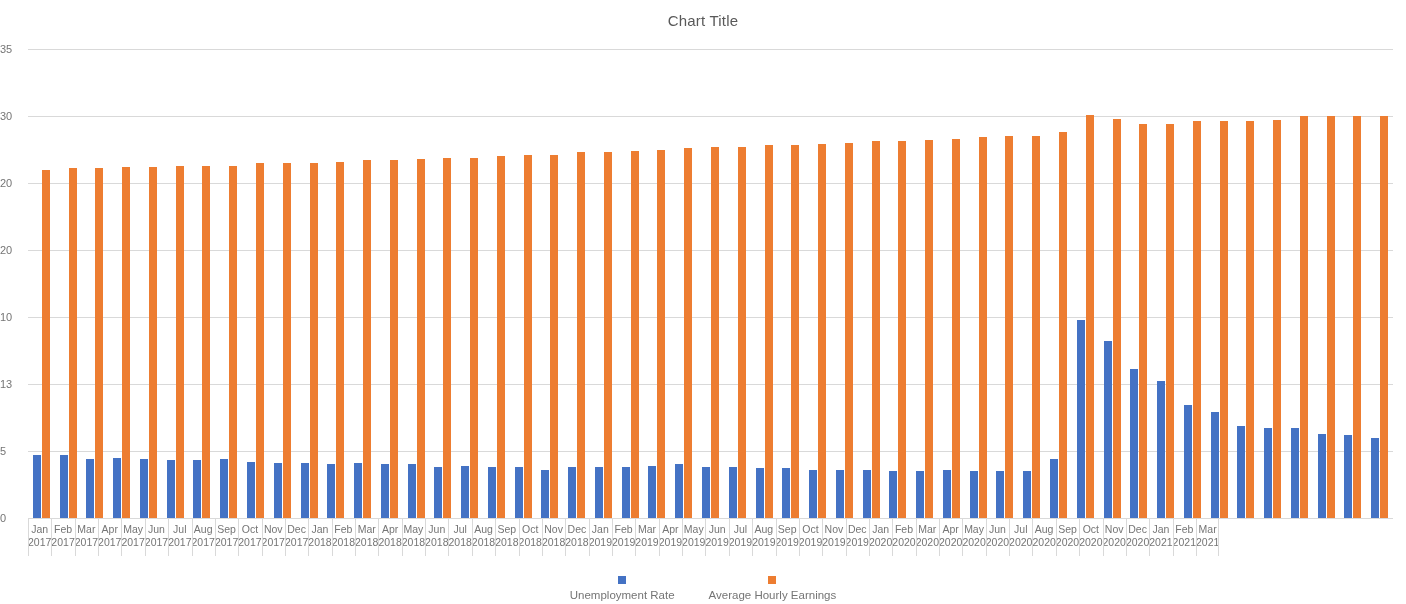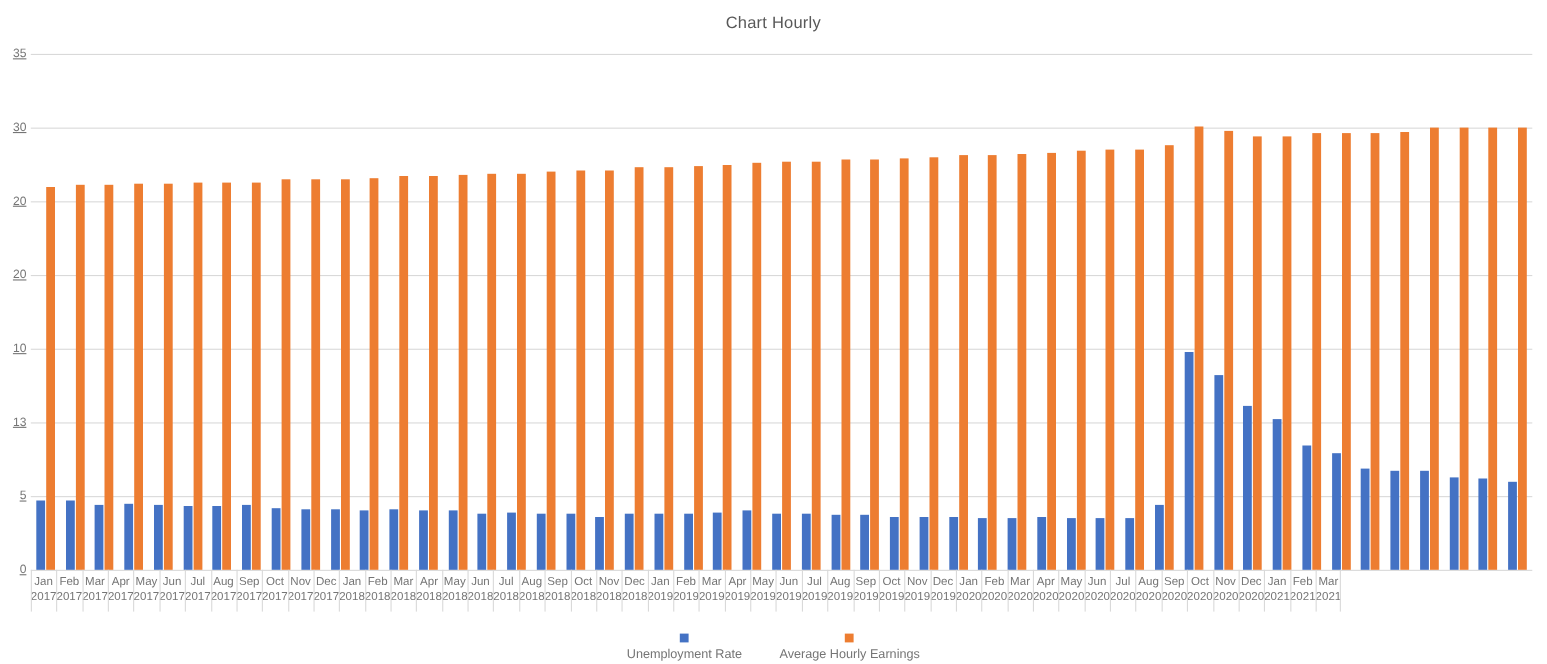"Chart Hourly" div { text: Hourly -> Title }
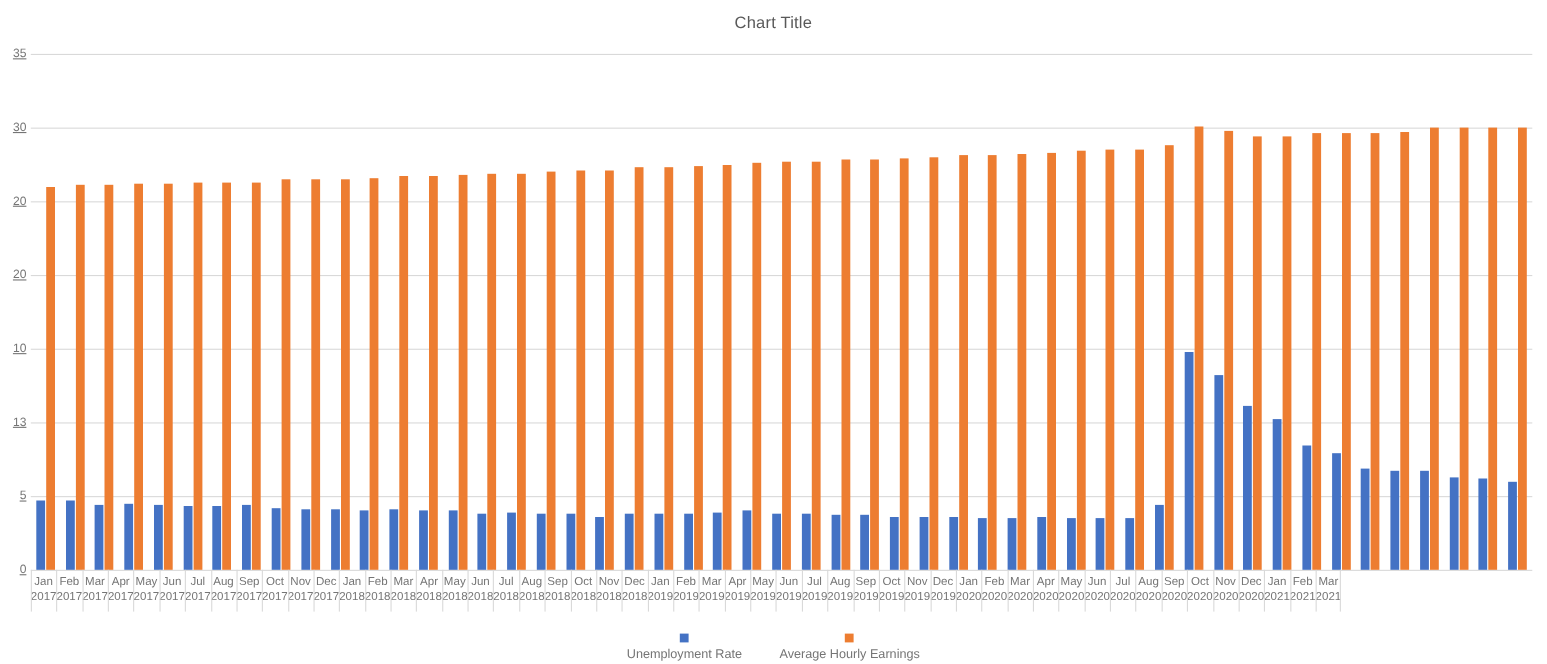"35" .y-label { text-align: right -> none; text-decoration: underline -> none }
